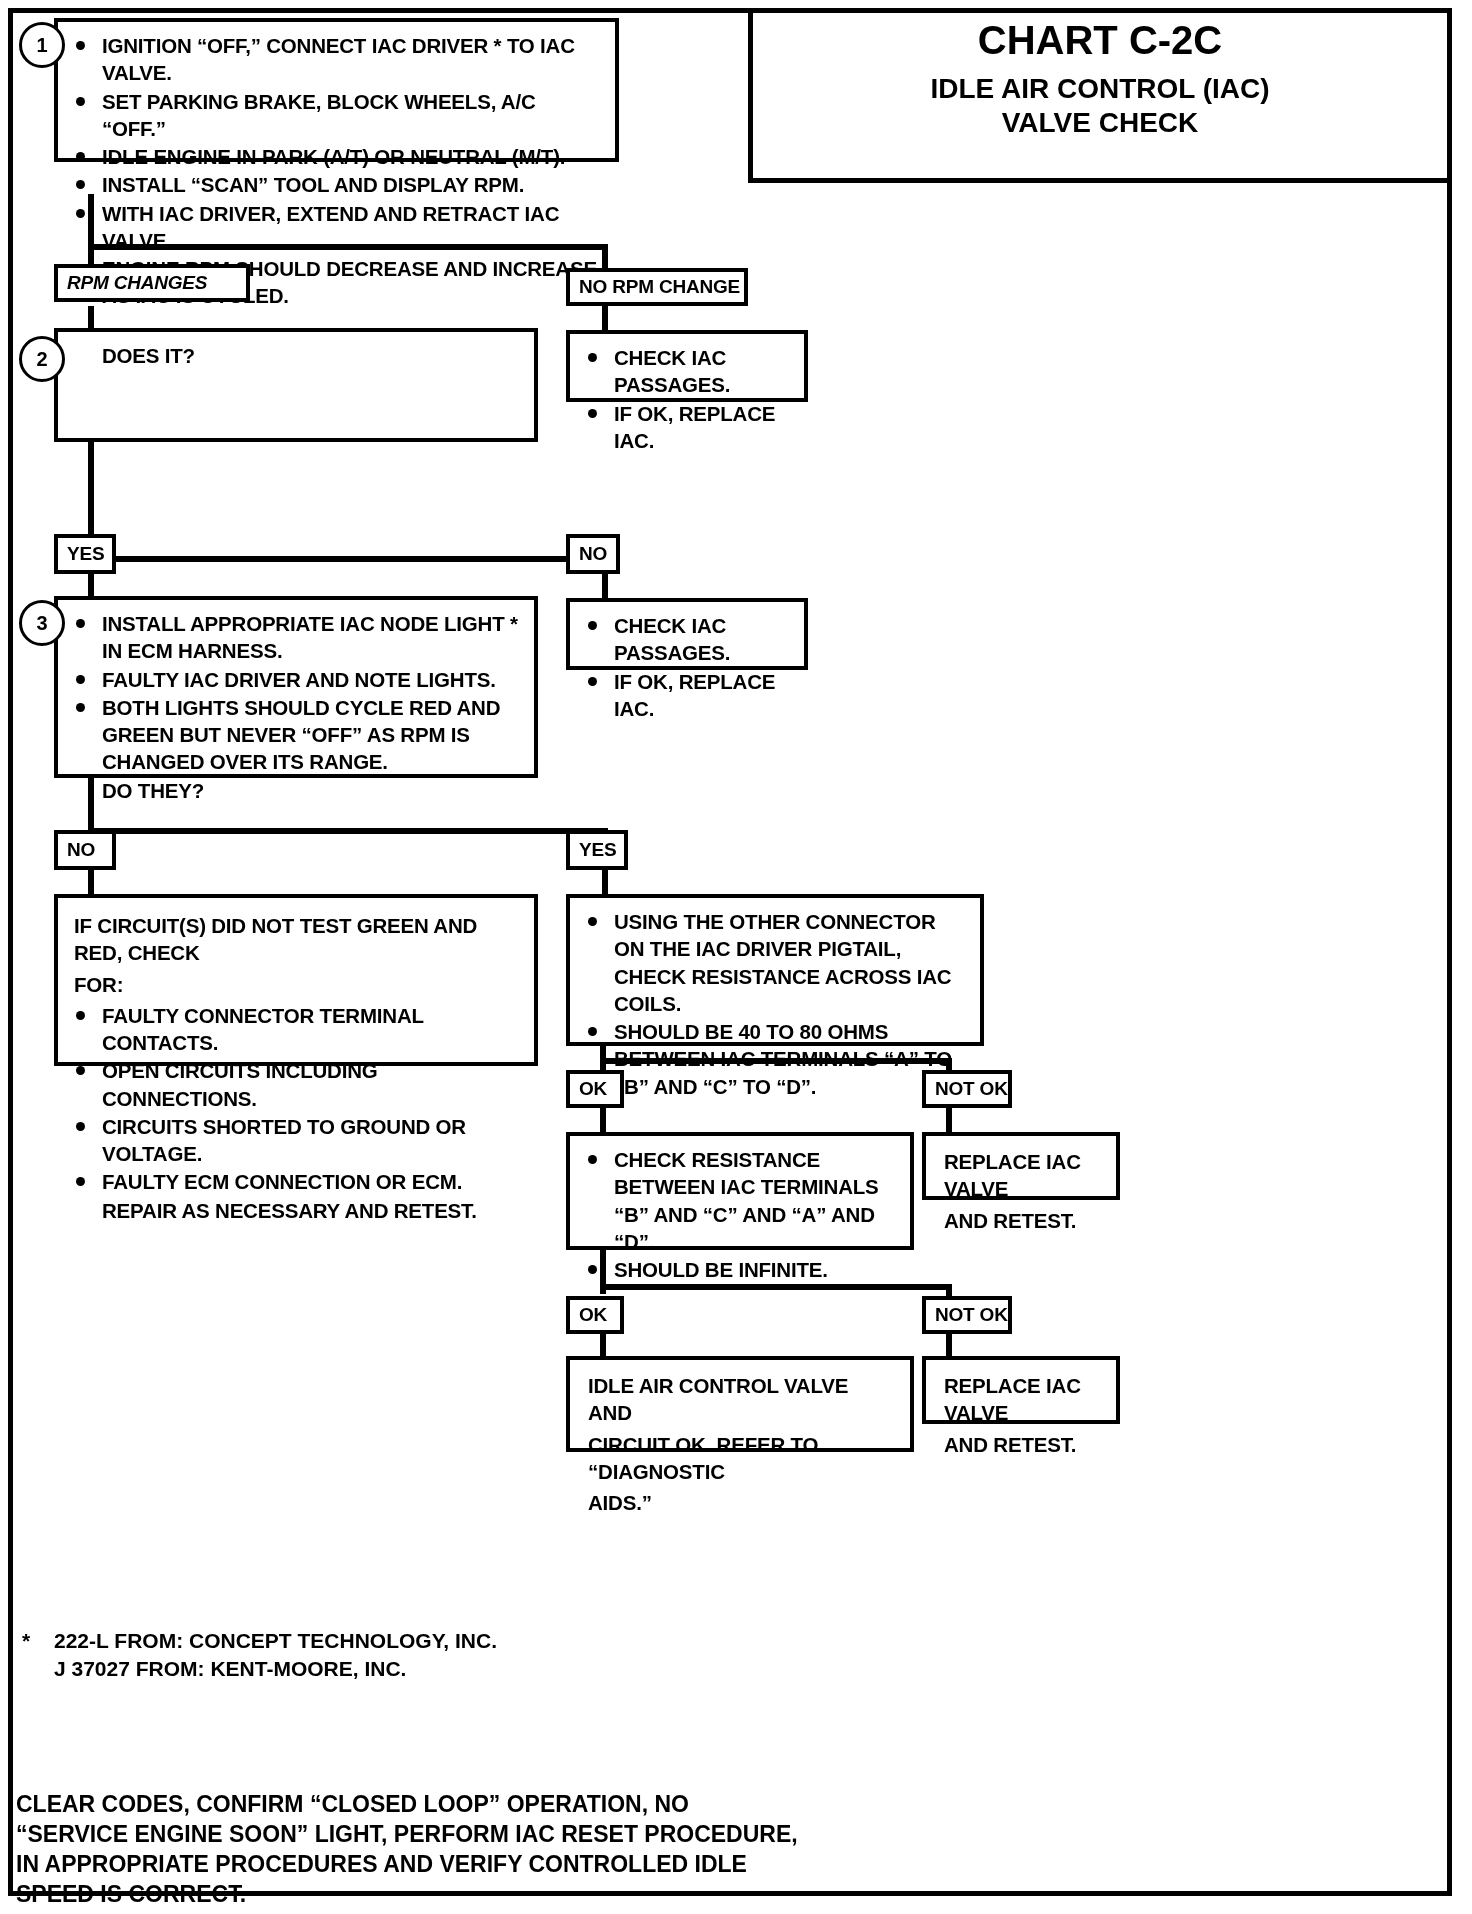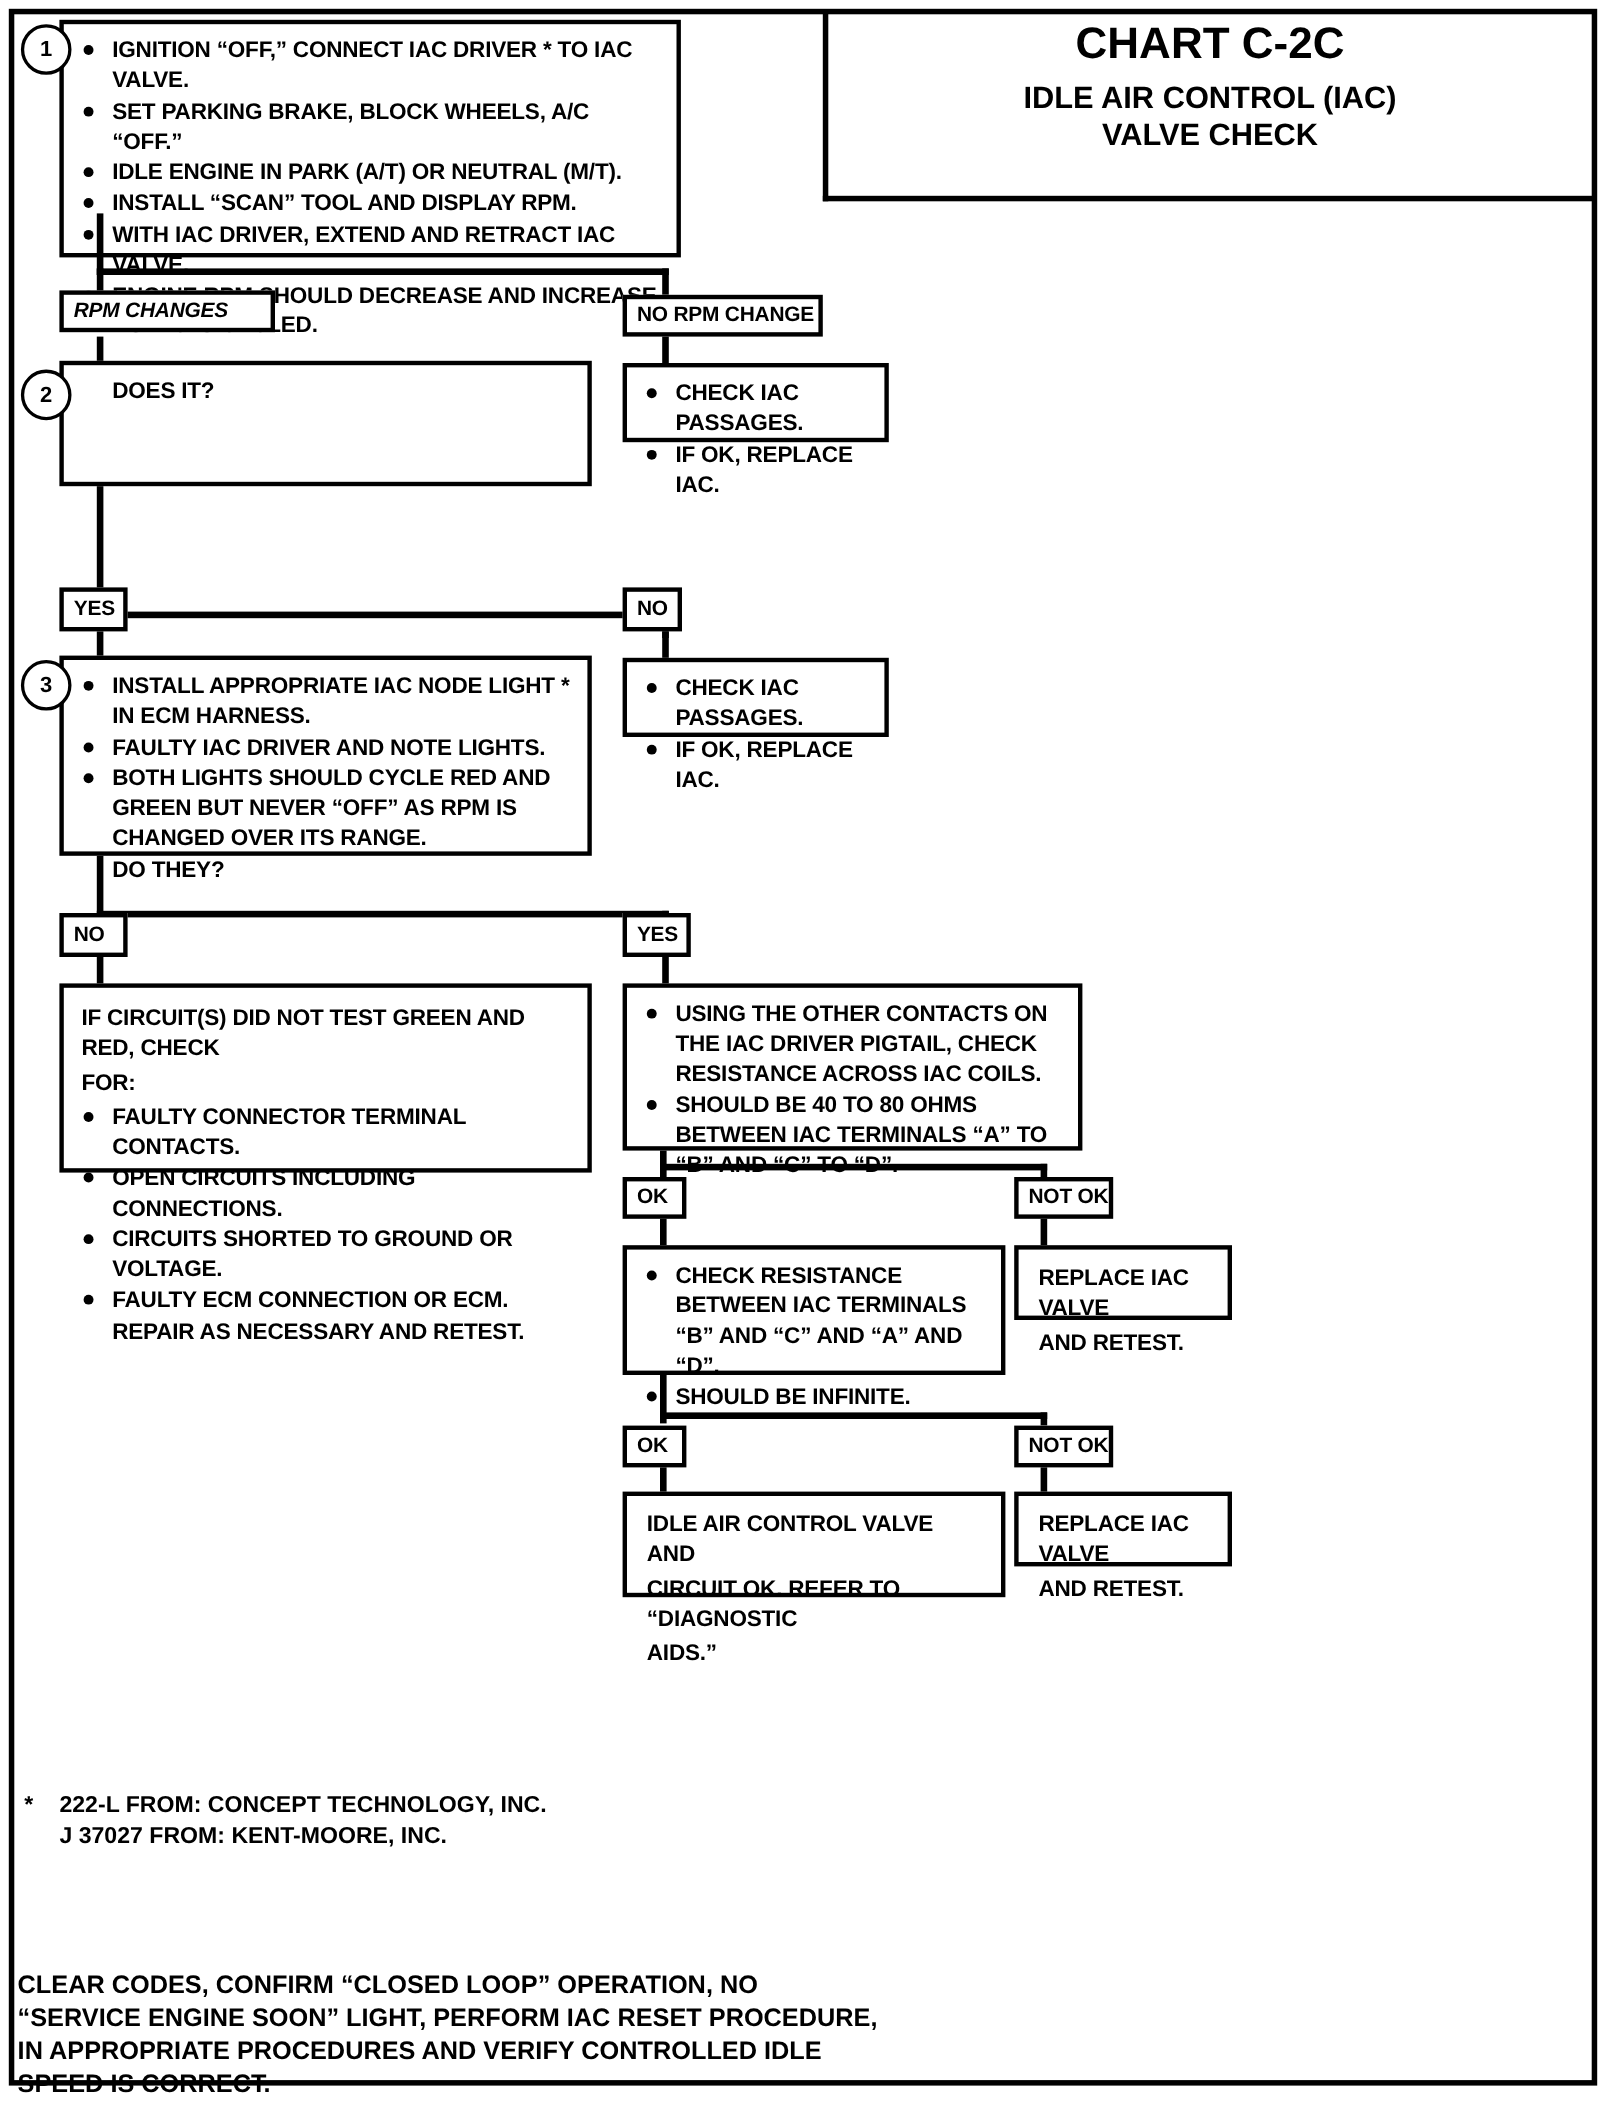"IGNITION “OFF,” CONNECT IAC DRIVER" div.box { height: 216px -> 144px }
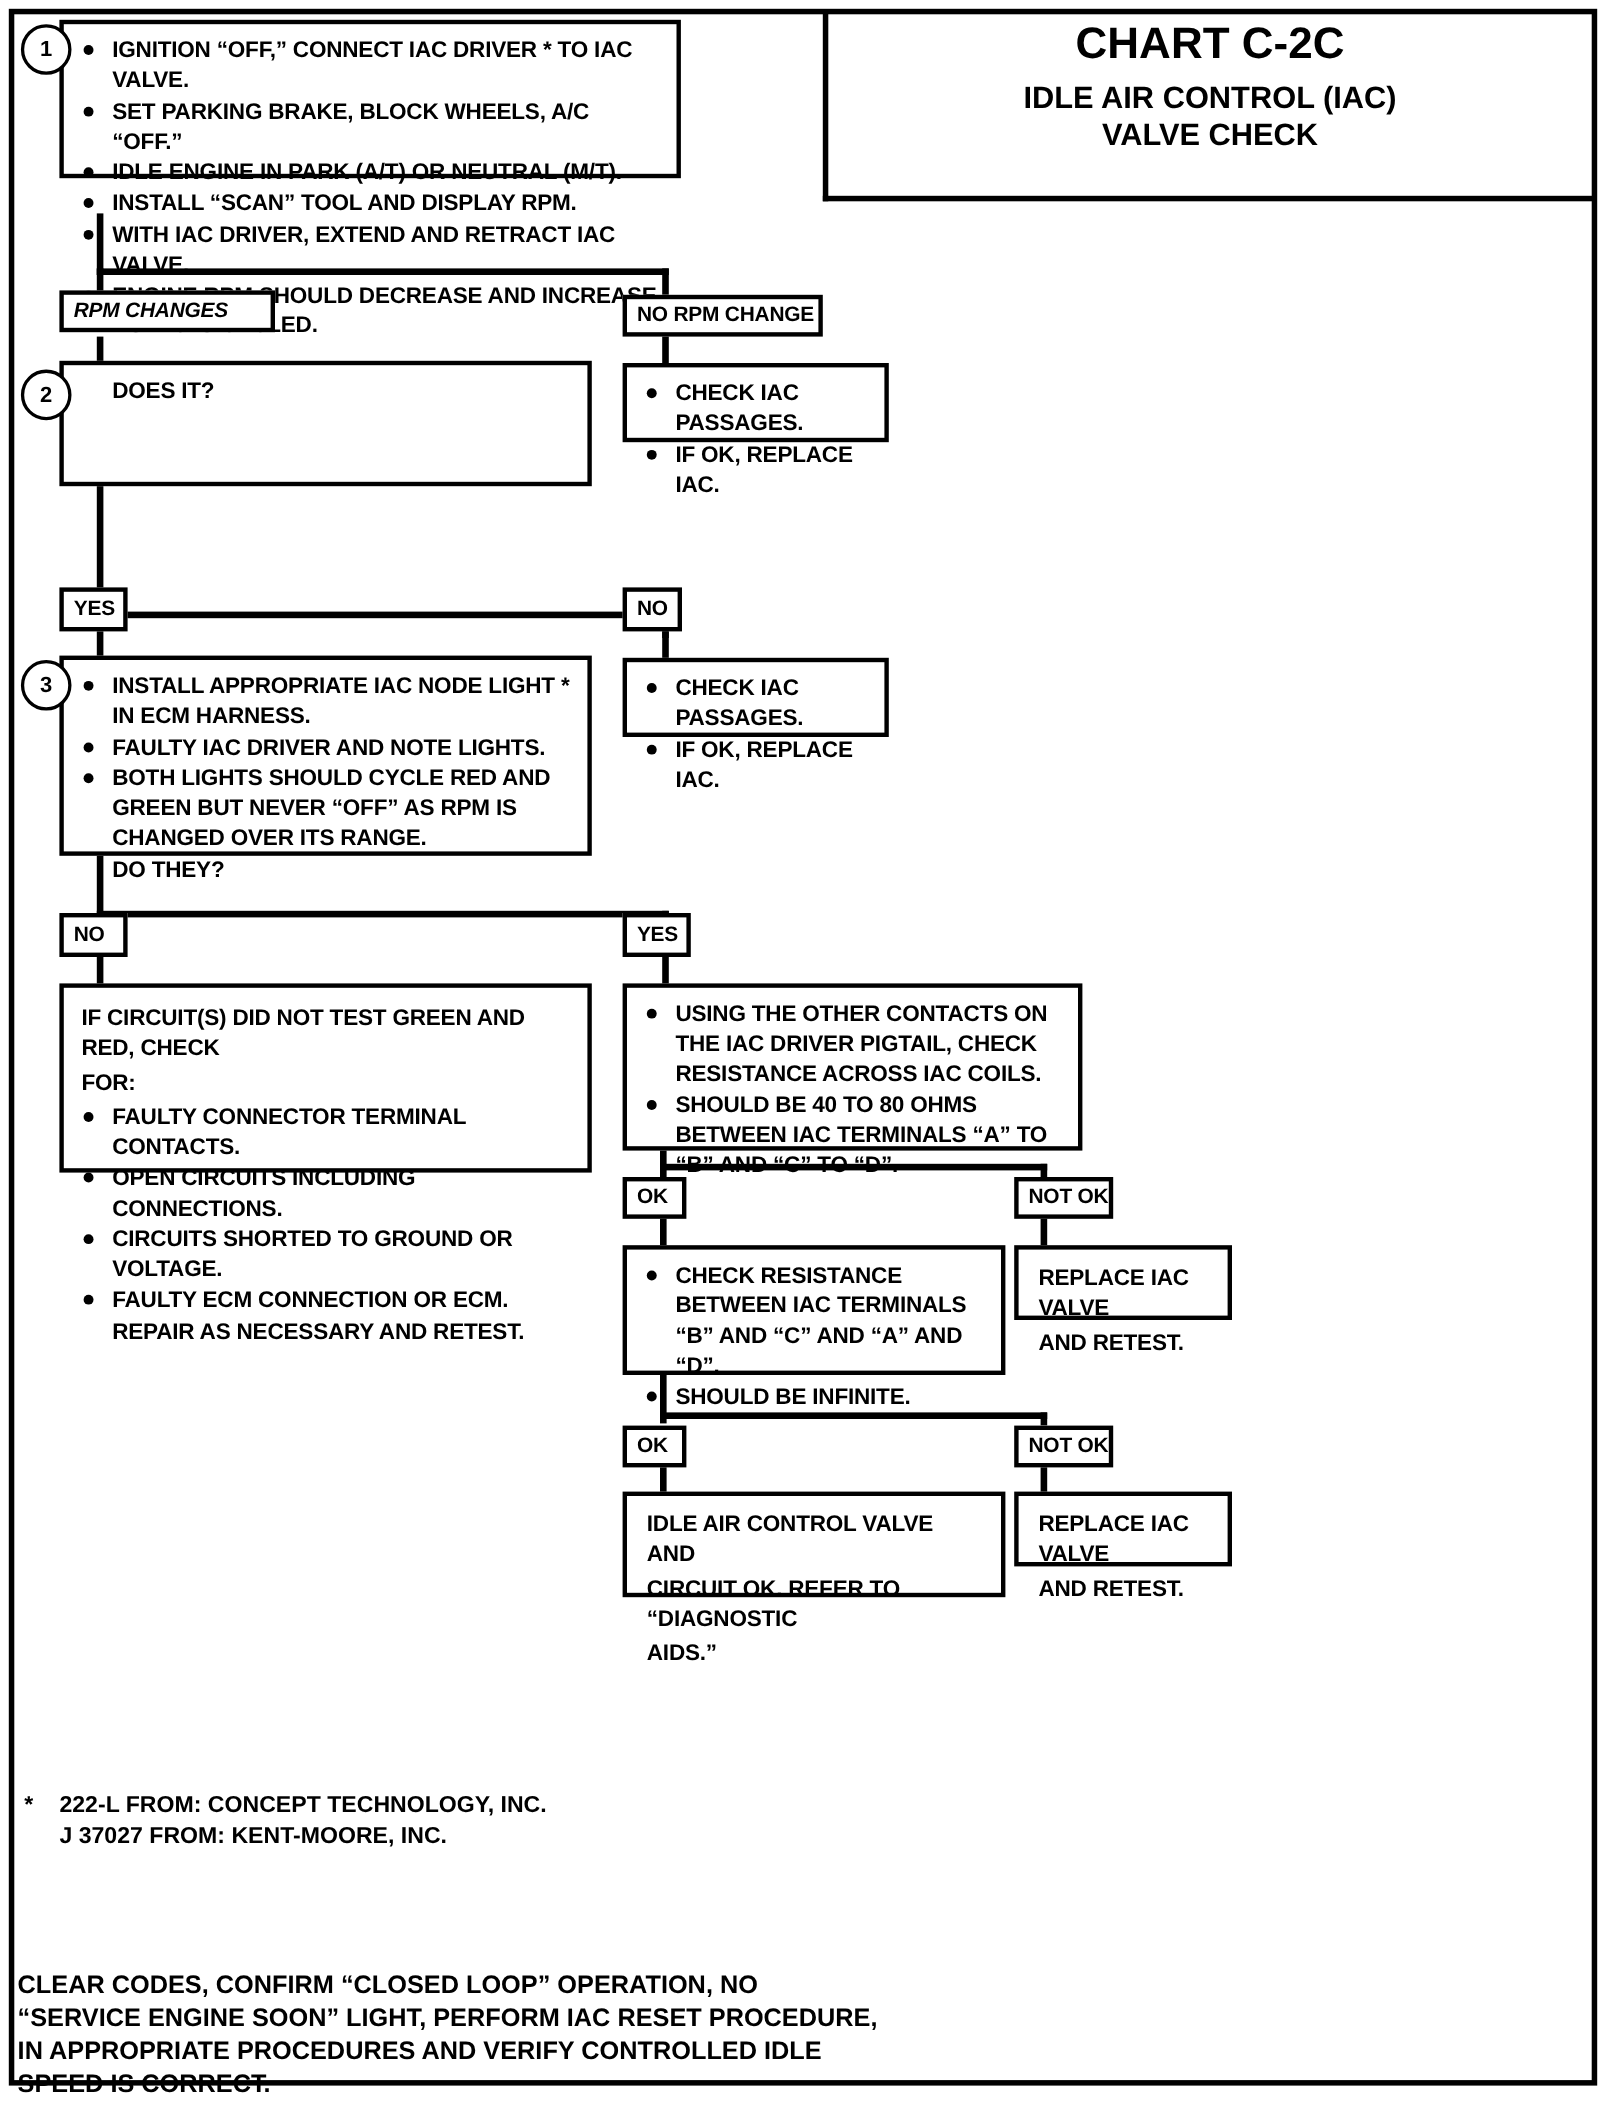"USING THE OTHER CONTACTS ON" li { text: CONTACTS -> CONNECTOR }
